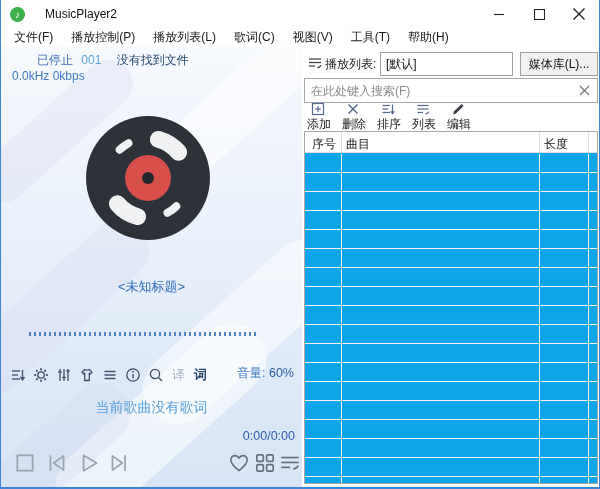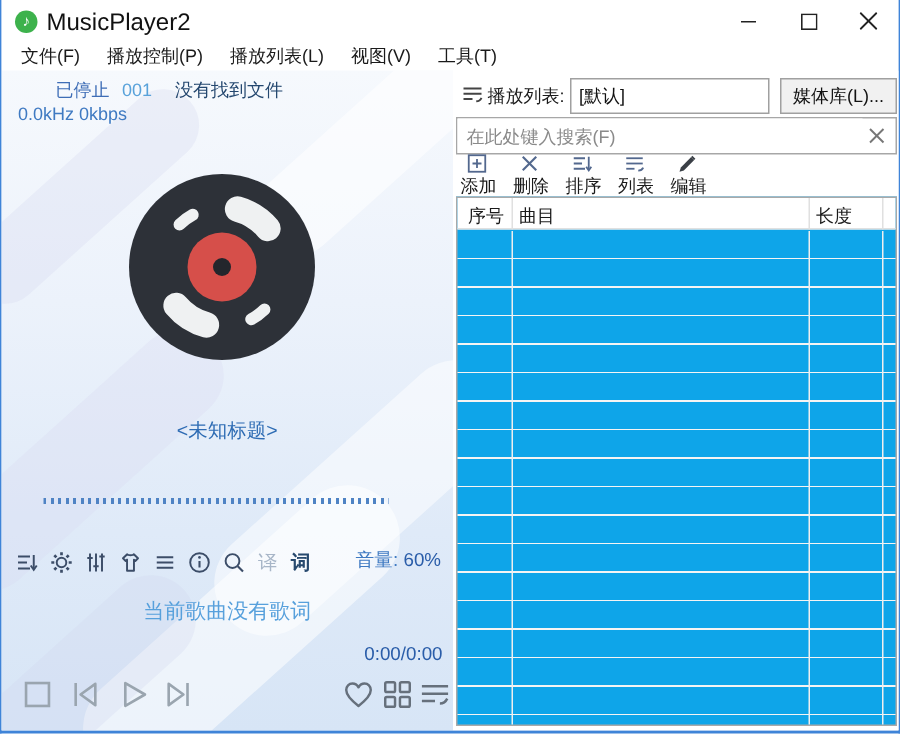"MusicPlayer2" .app-title { font-size: 16px -> 12px; left: 30px -> 44px }
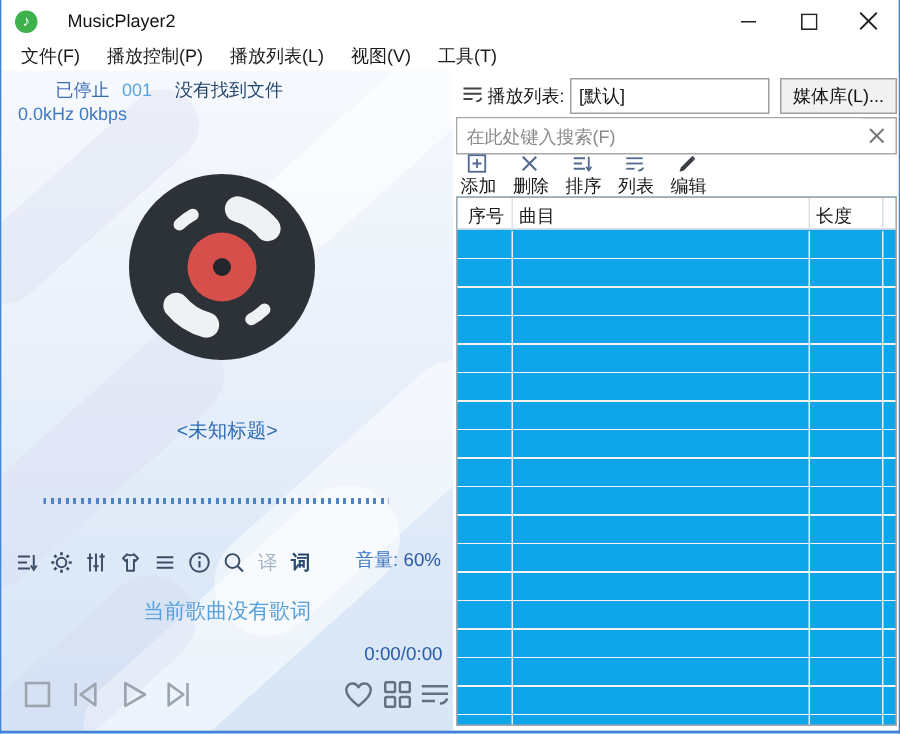"歌词(C)" span.menu-item { html: none -> <span>歌词(C)</span> }
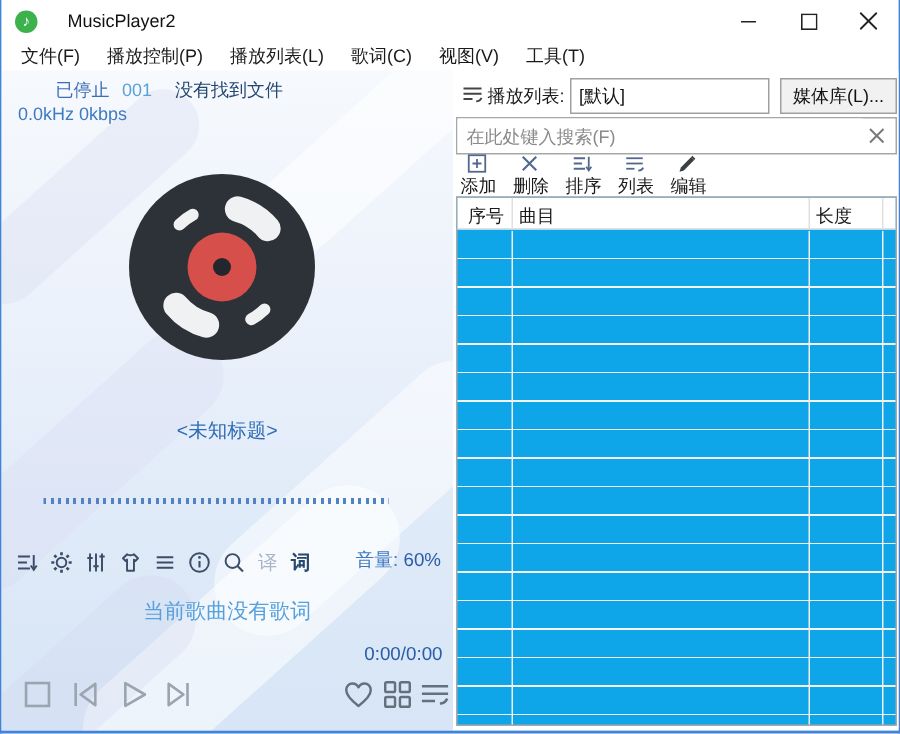"帮助(H)" span.menu-item { html: none -> <span>帮助(H)</span> }
